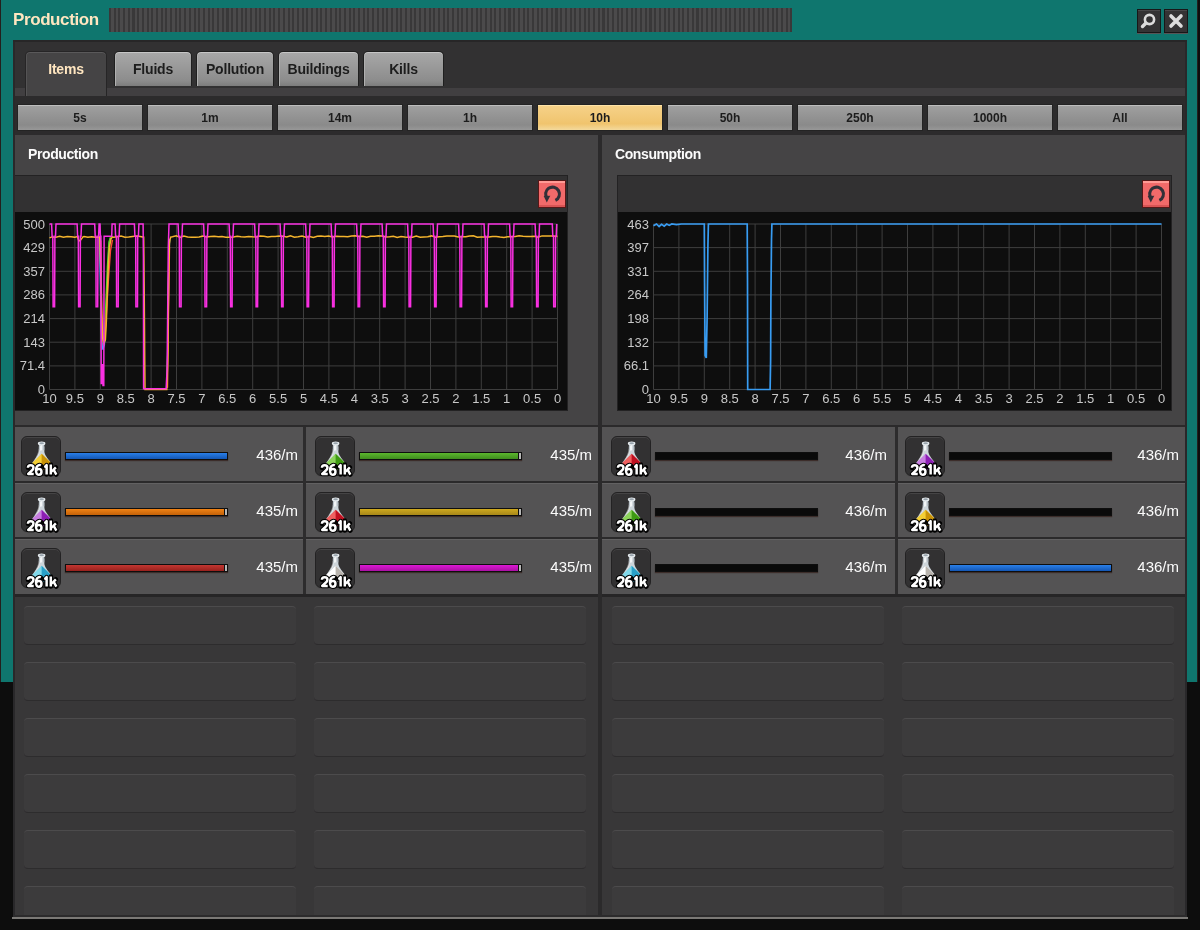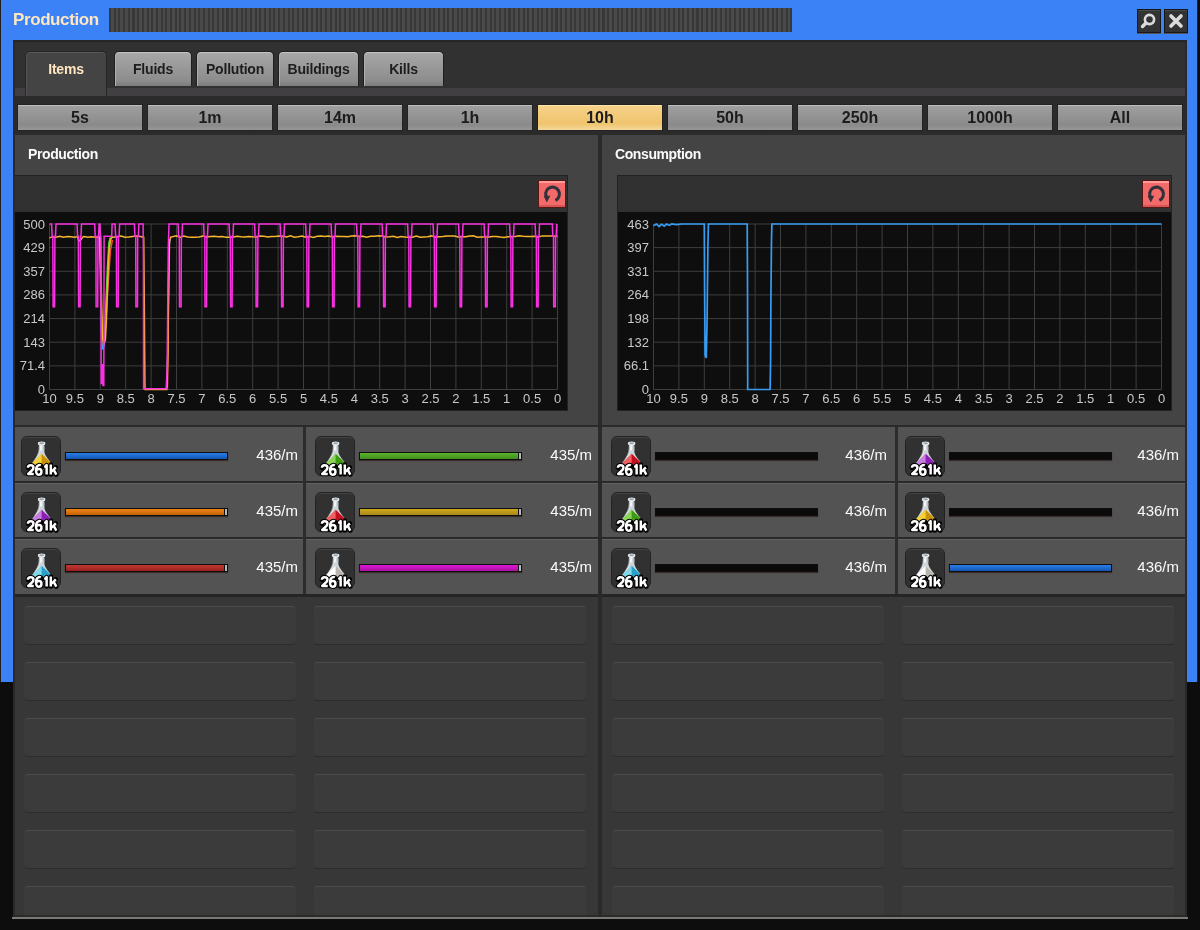"Production" .win { background: #3b82f6 -> #0f766e }
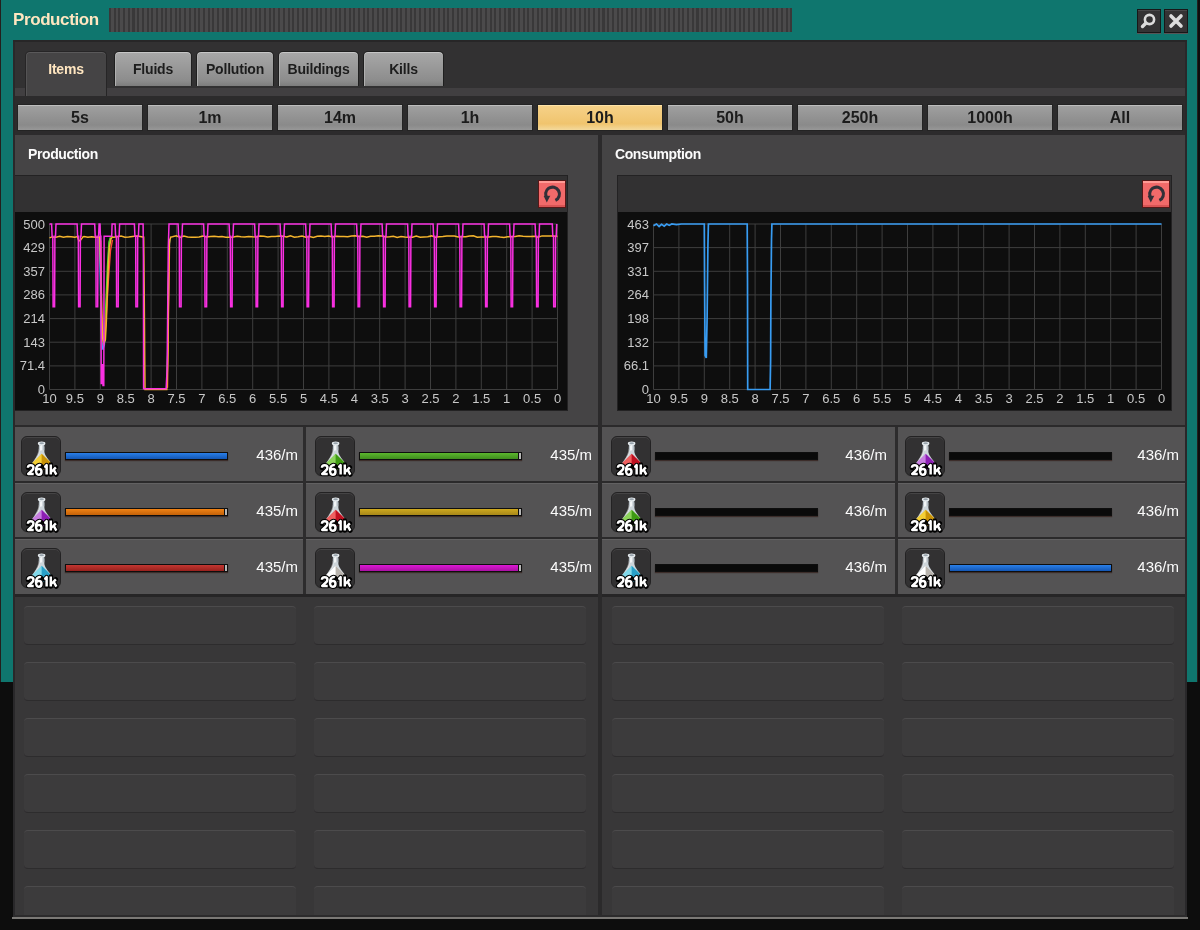"5s" .tbtn { font-size: 16px -> 12px }
